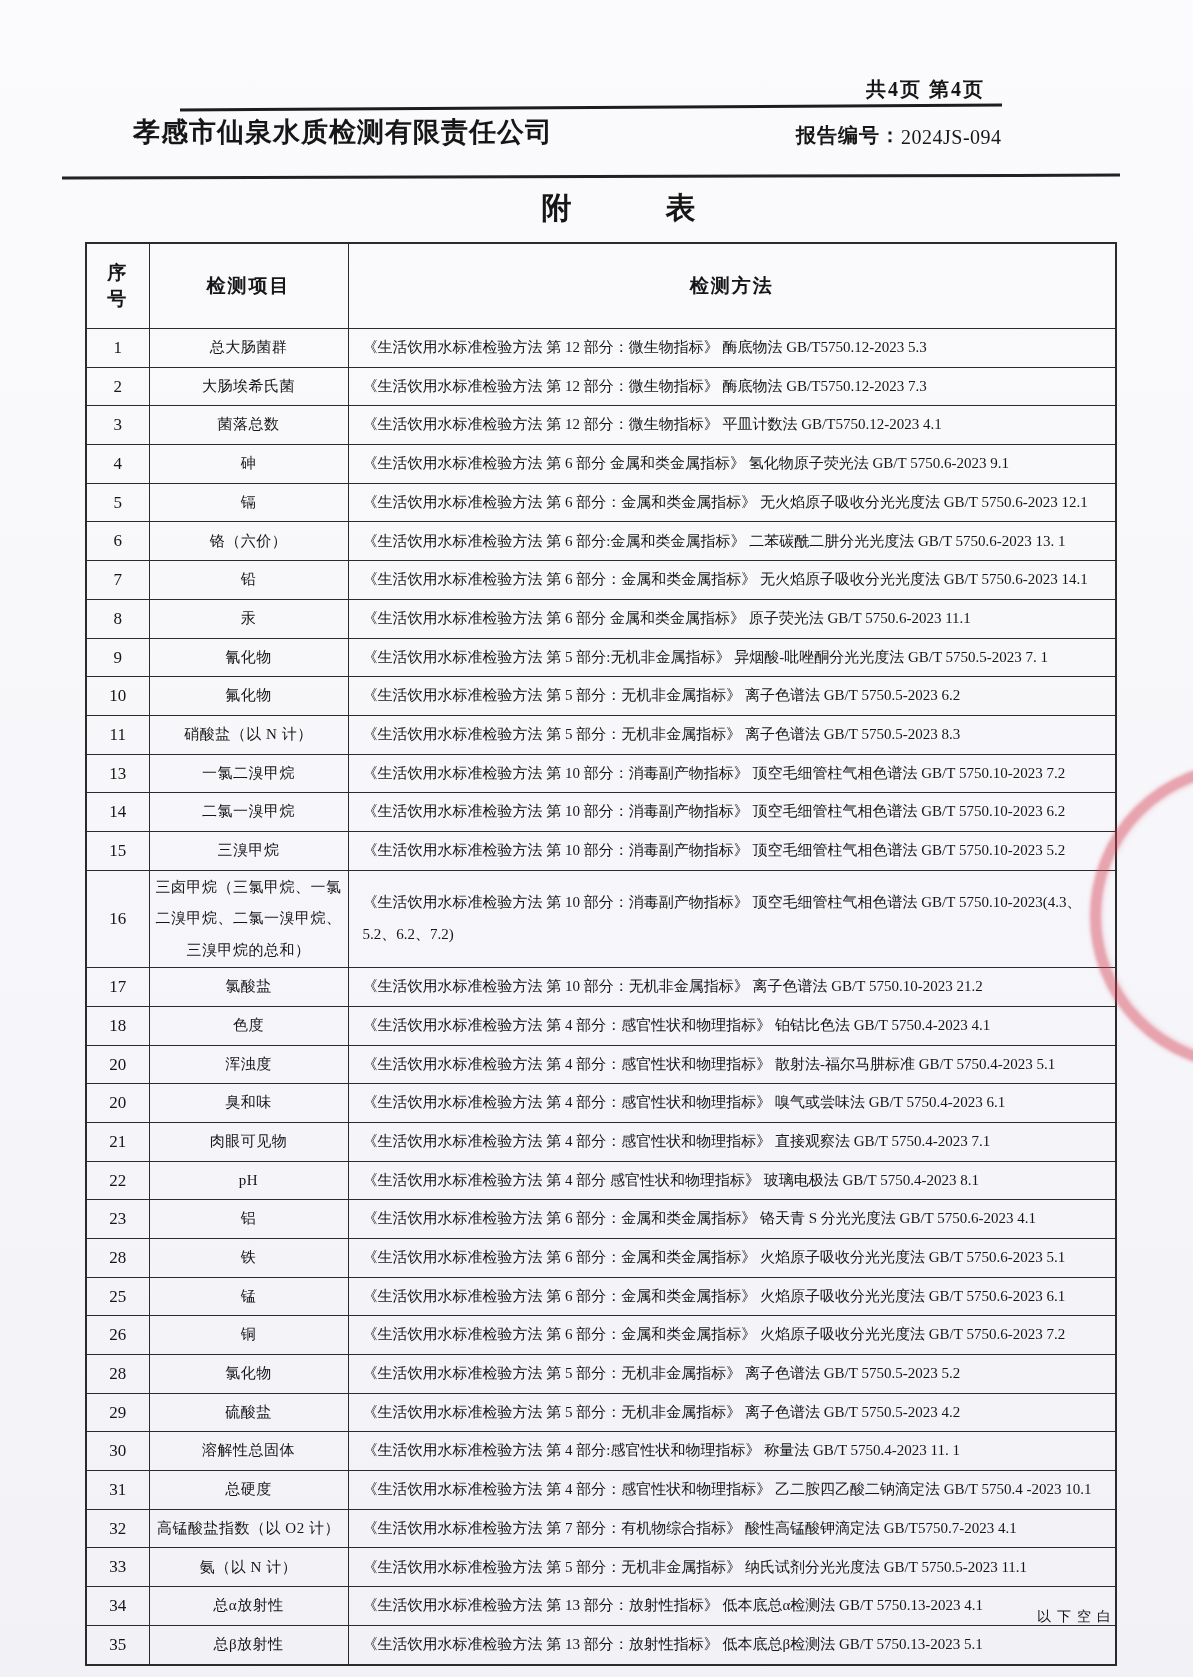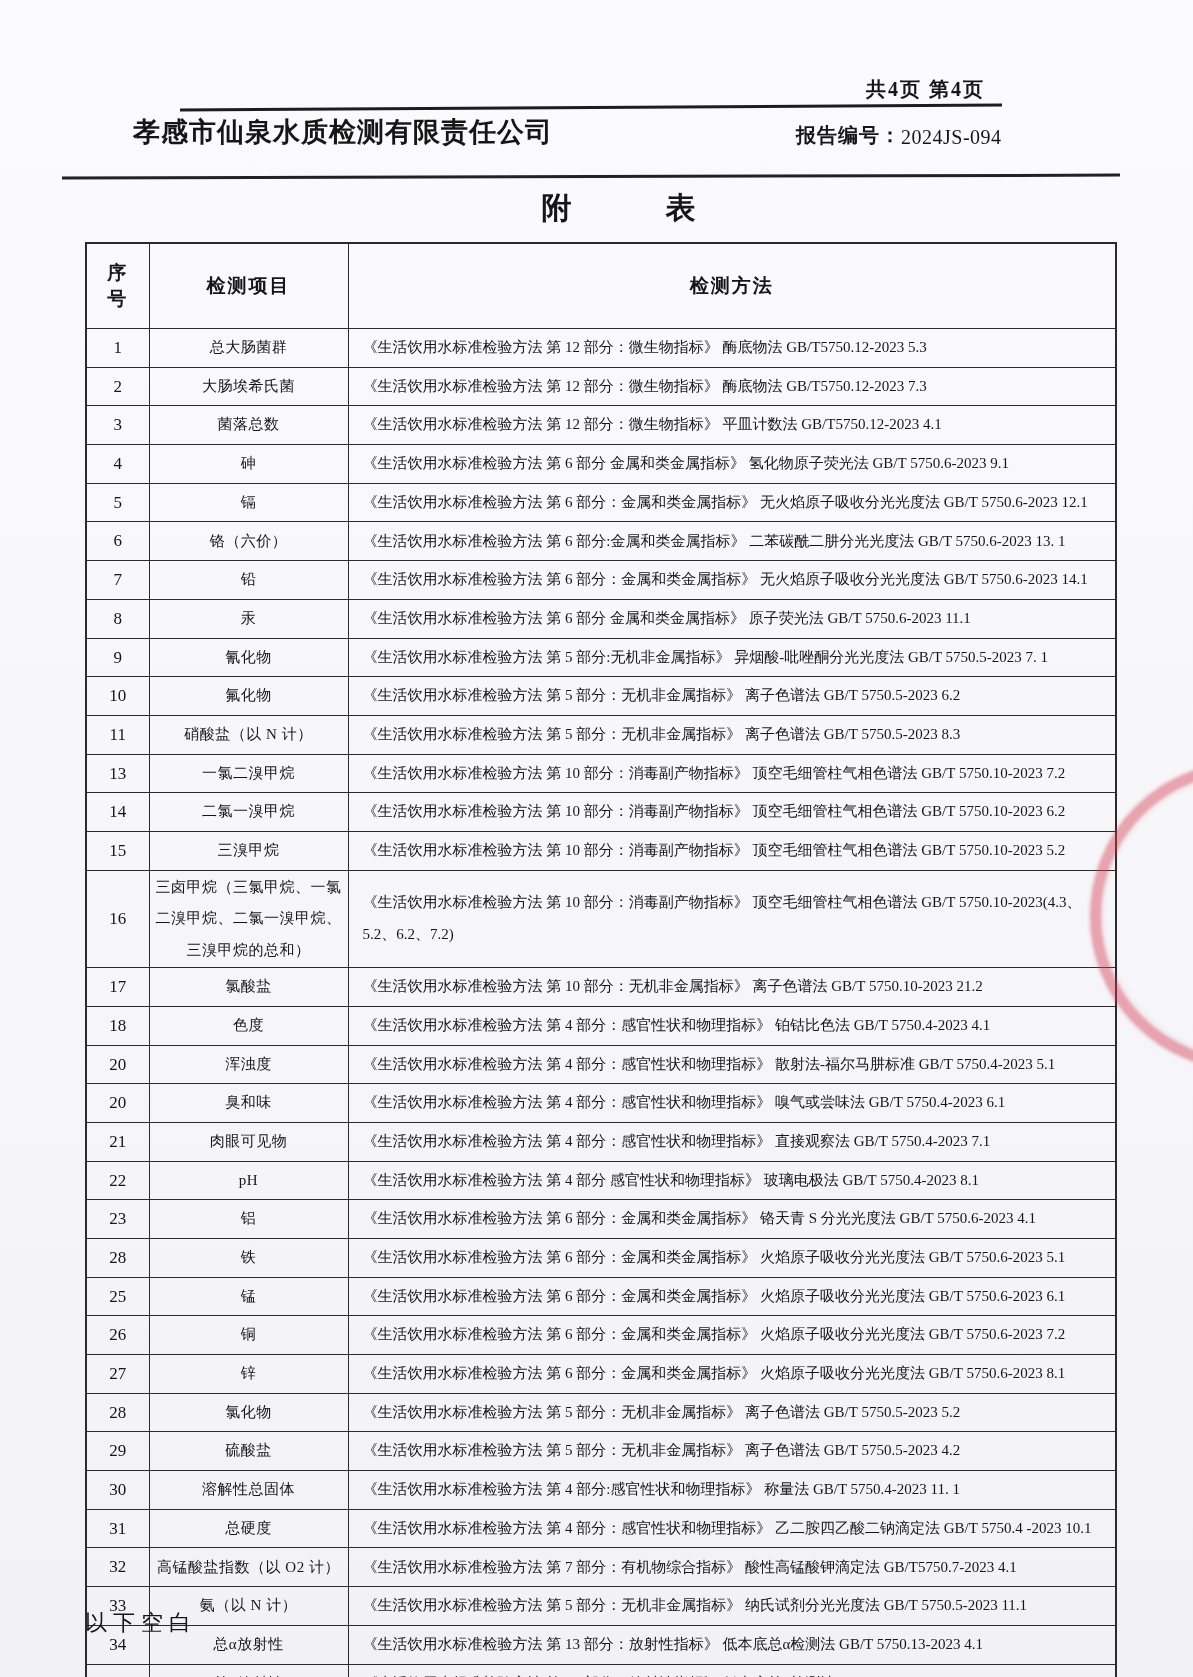"27" tr { html: <tr> <td>27</td> <td>锌</td> <td>《生活饮用水标准检验方法 第 6 部分：金属和类金属指标》 火焰原子吸收分光光度法 GB/T 5750.6-2023 8.1</td> </tr> -> none }
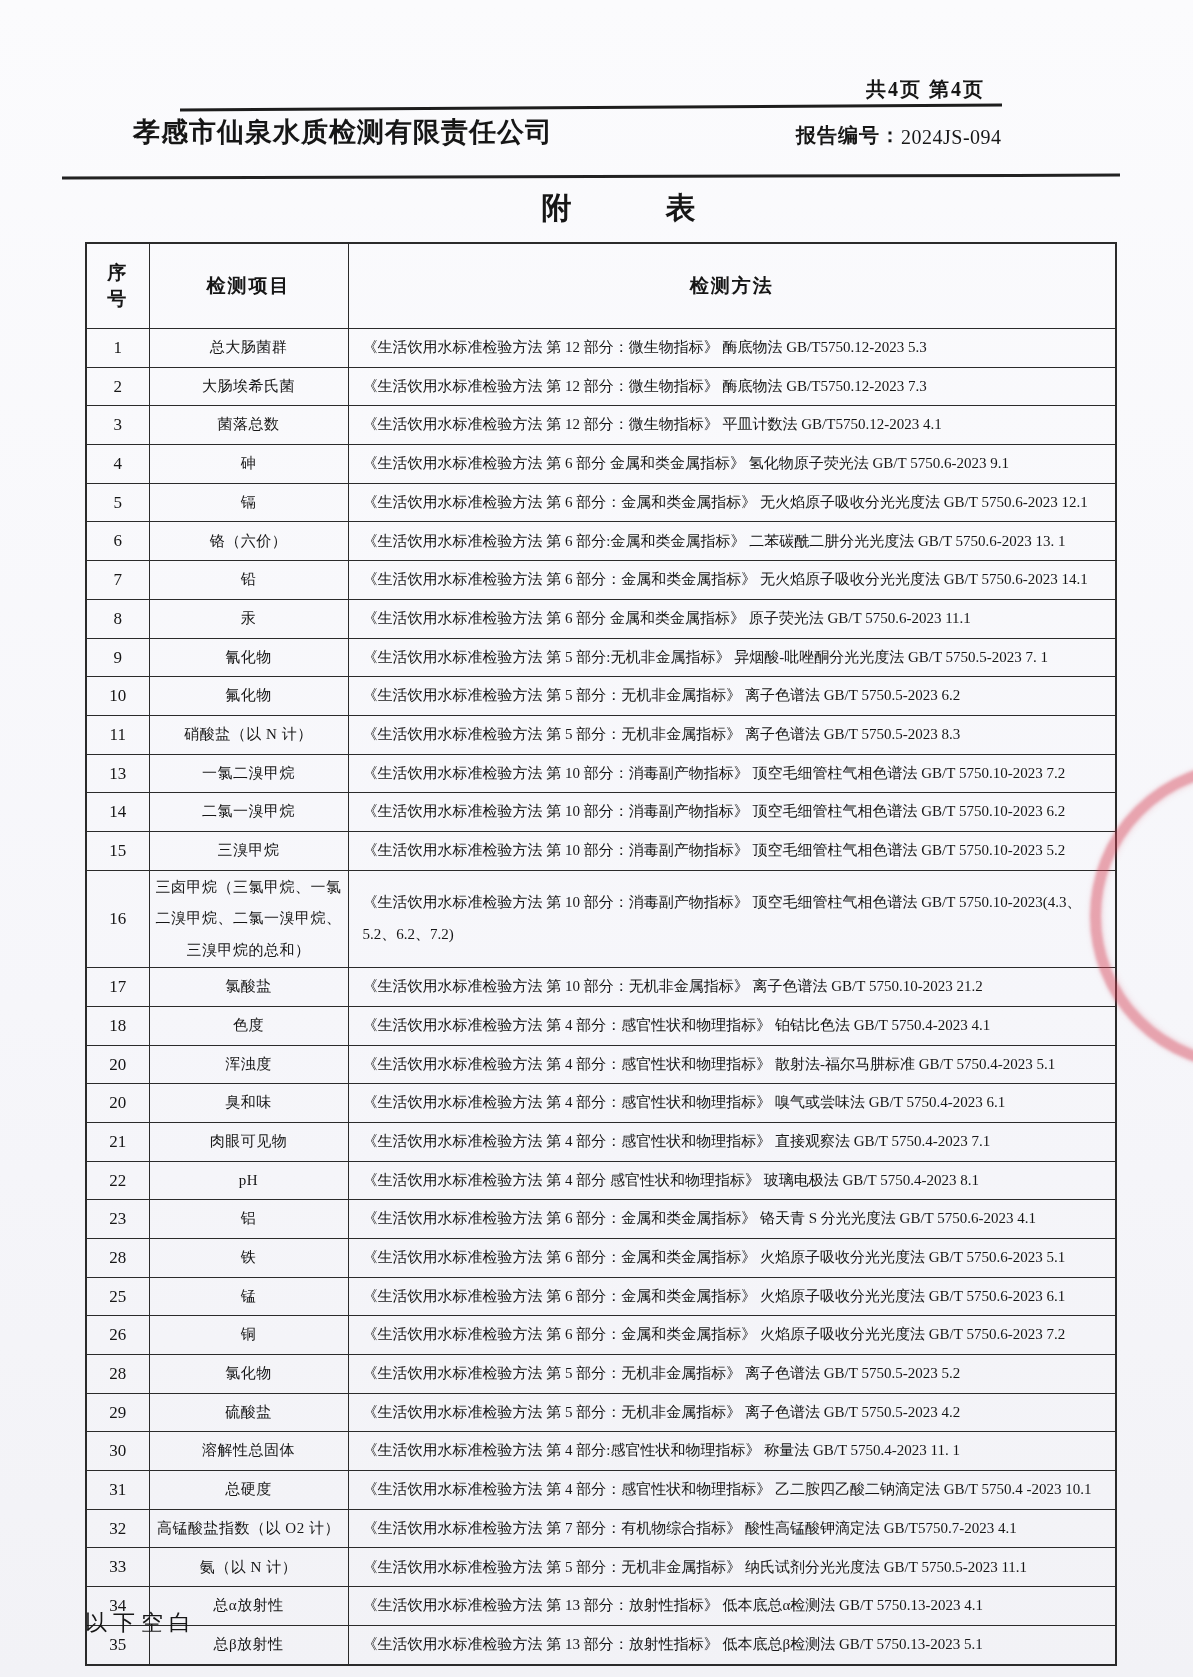"以下空白" .footer-note { font-size: 22px -> 14px; text-align: left -> right }
